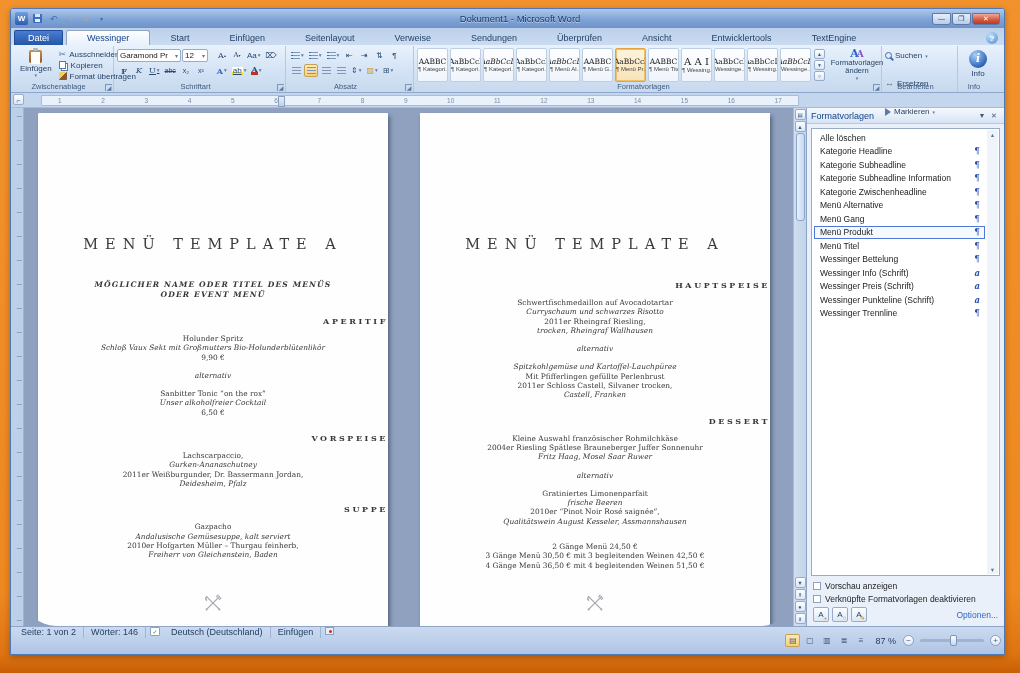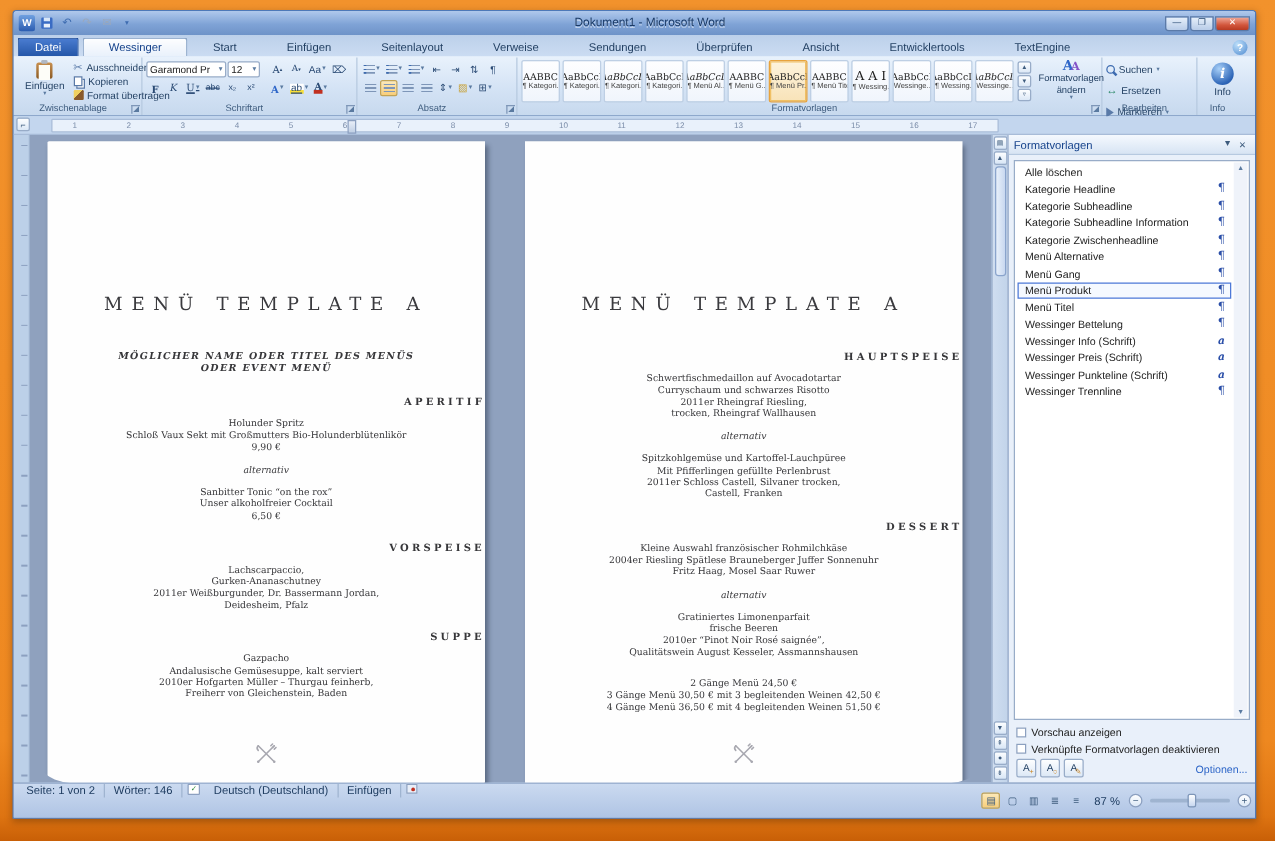"Suchen" .editcol { gap: 6px -> 17px }
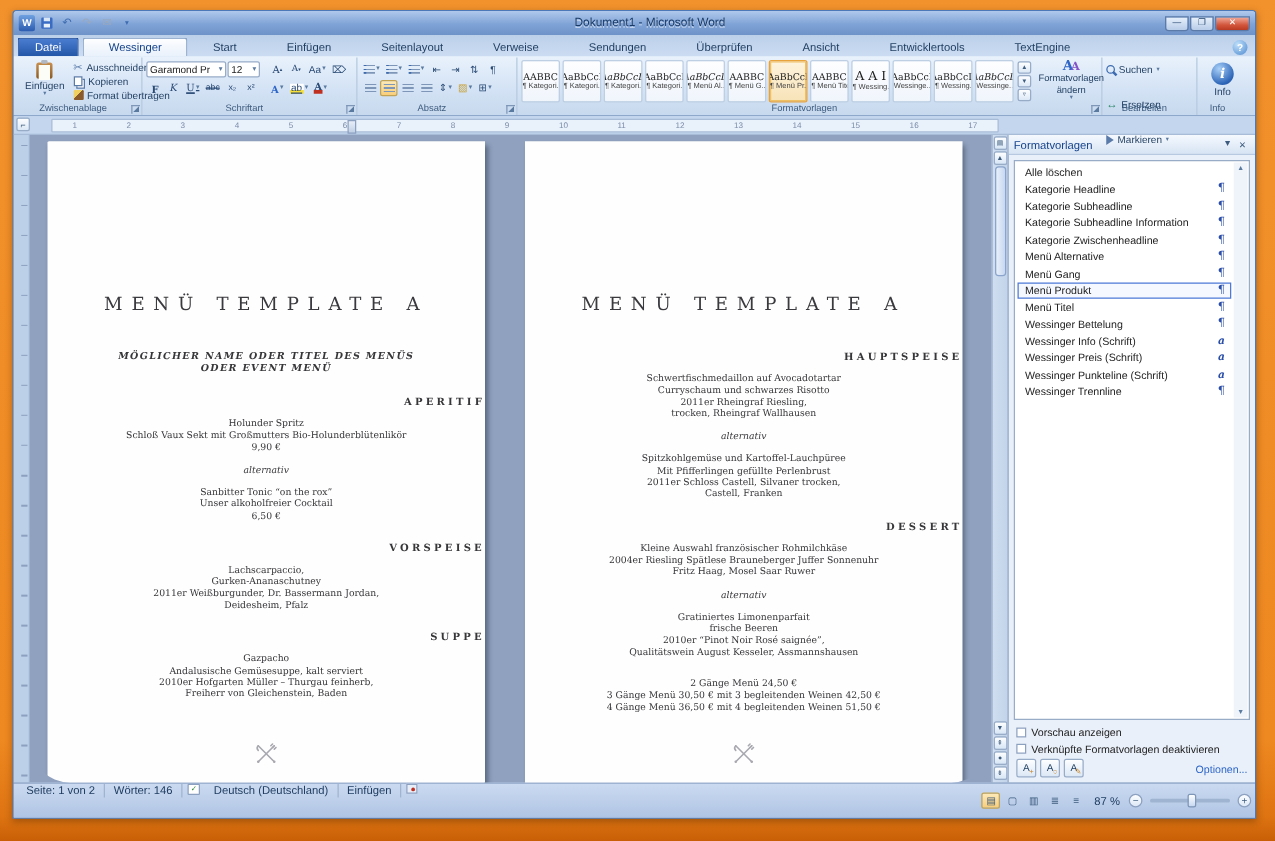"Curryschaum und schwarzes Risotto" .l-it { font-style: none -> italic }
